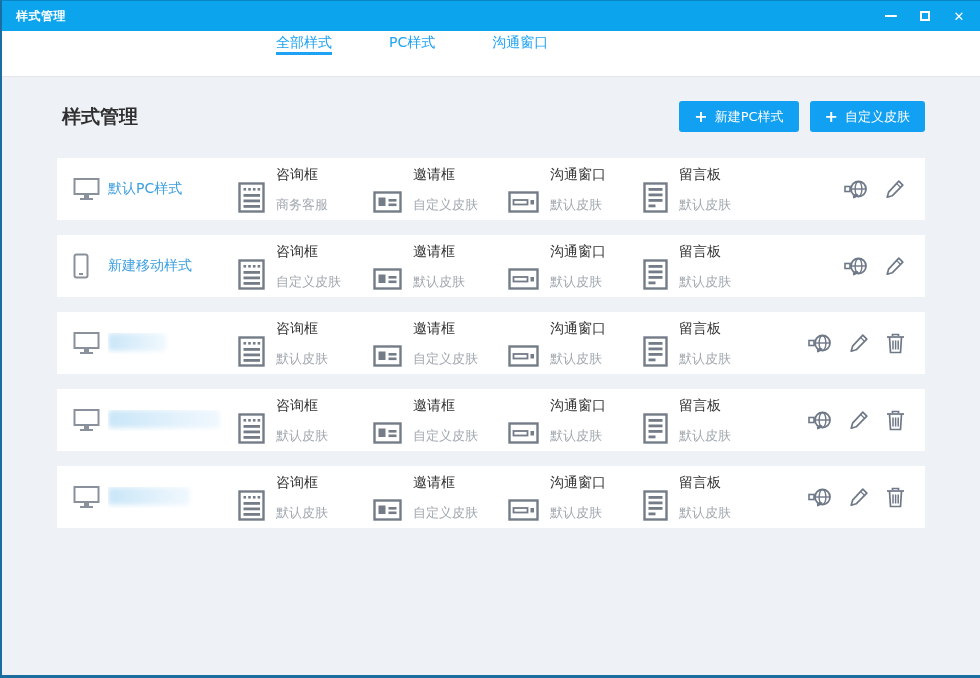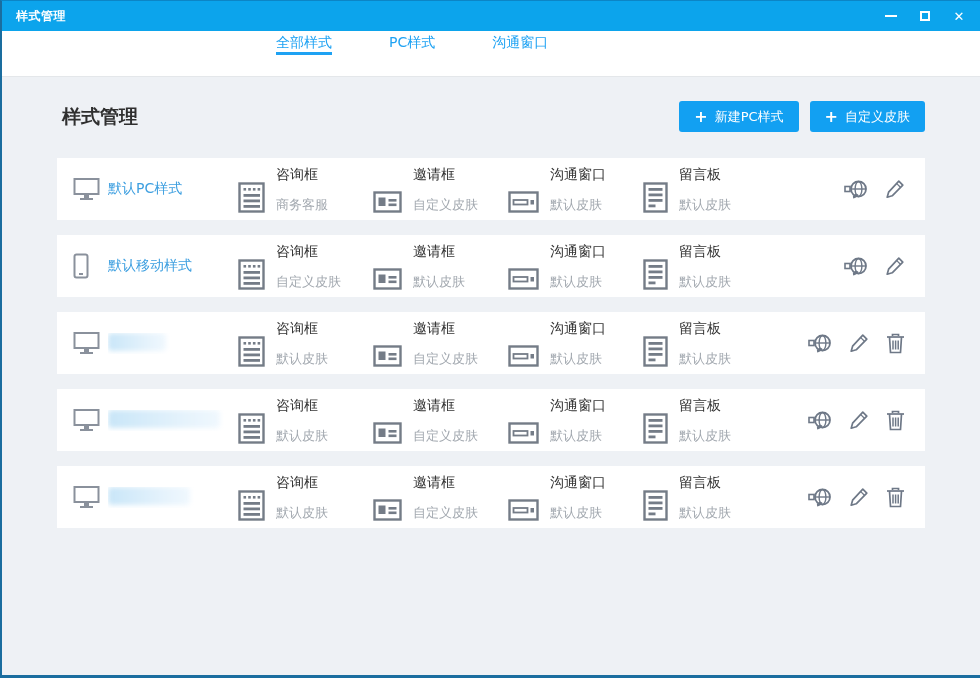"默认移动样式" span { text: 默认 -> 新建 }
